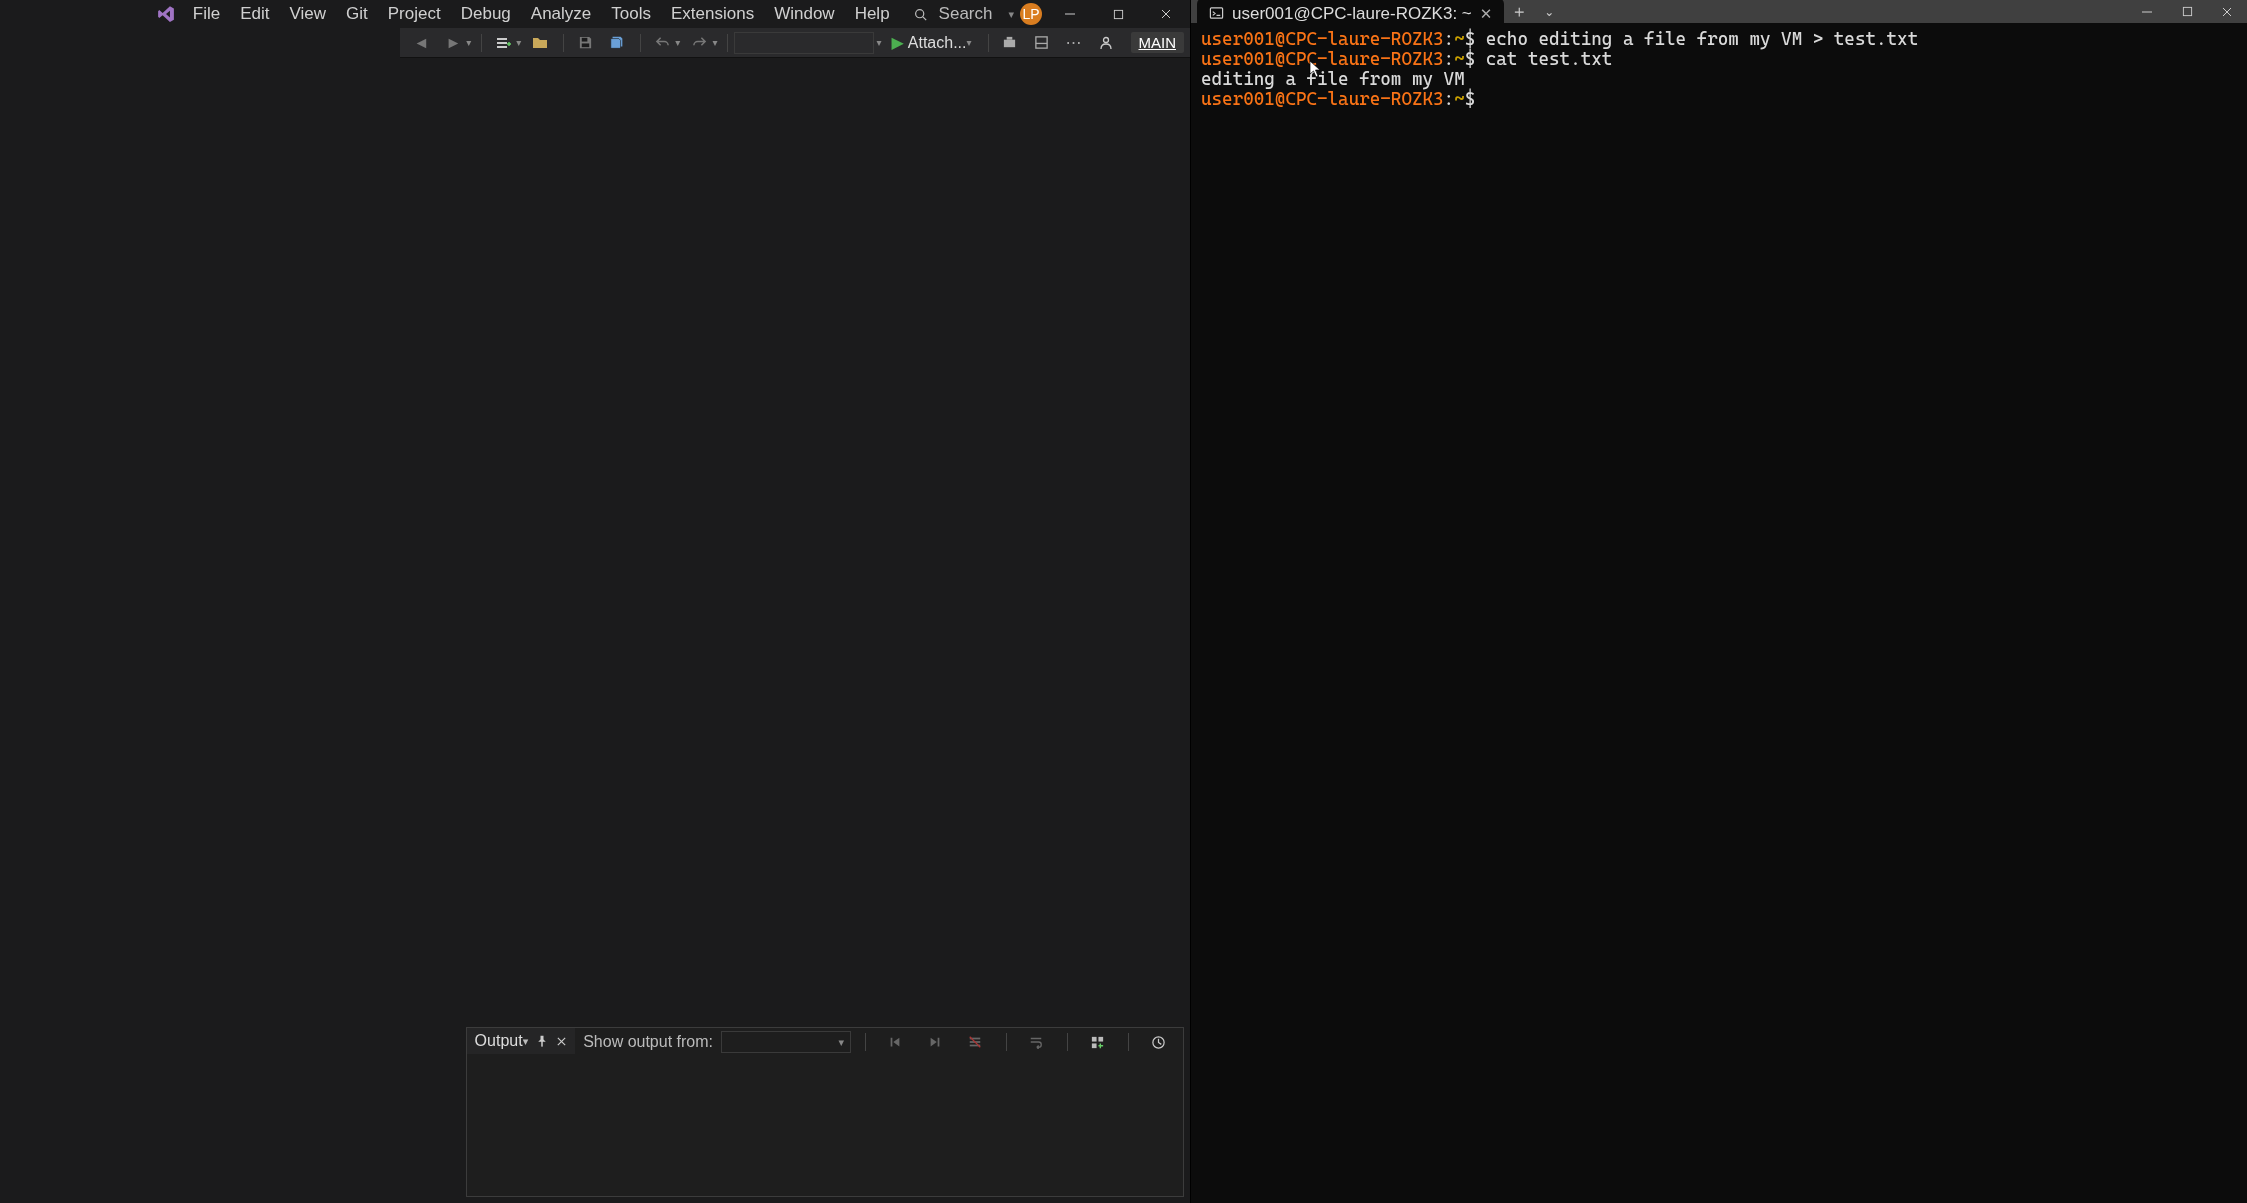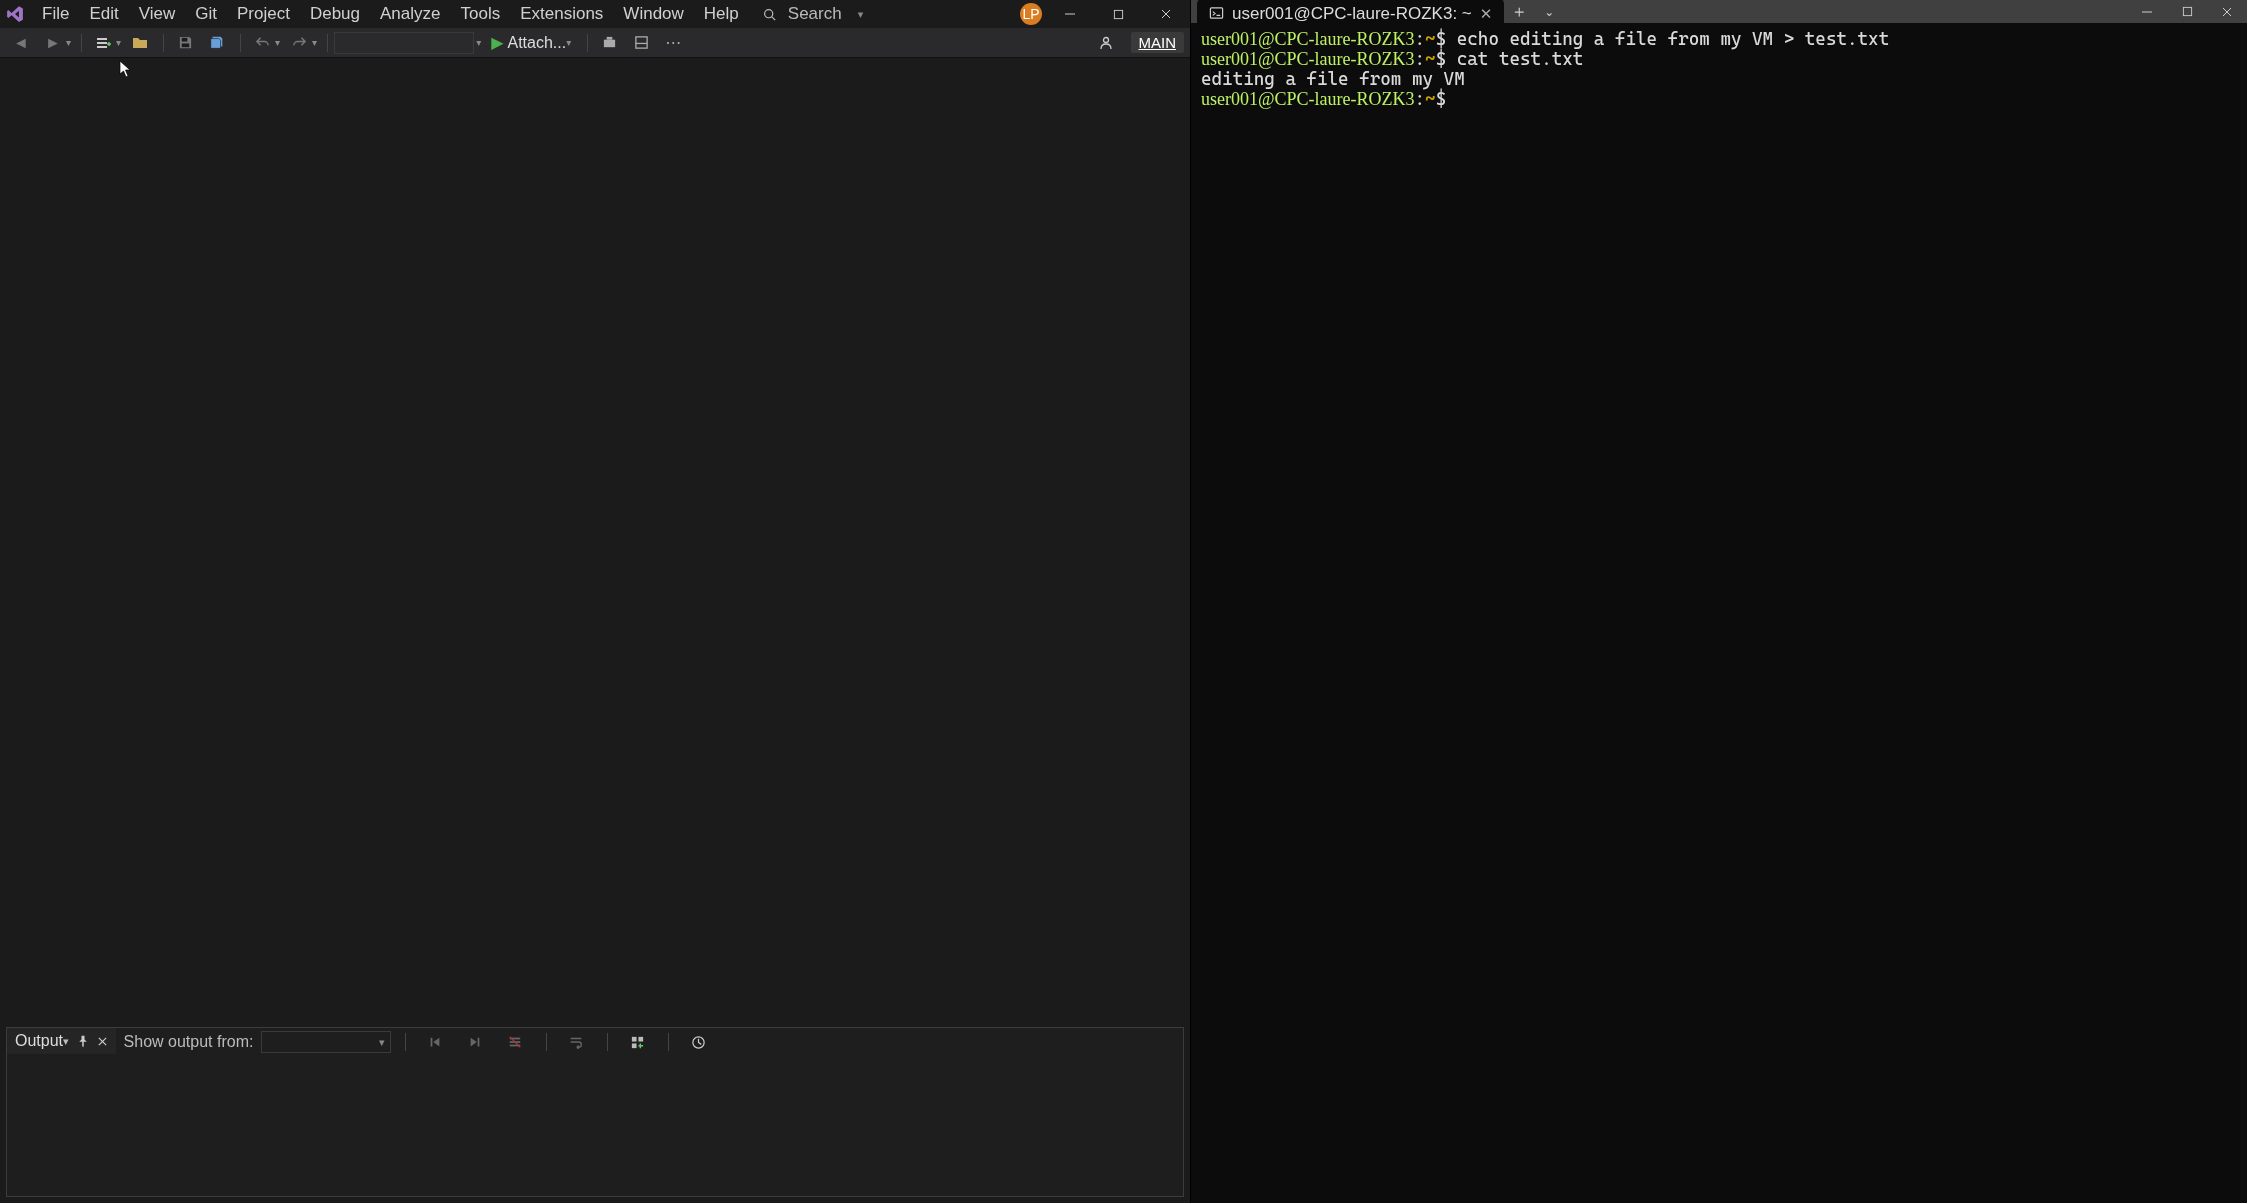"File" .vs { align-items: none -> flex-end }
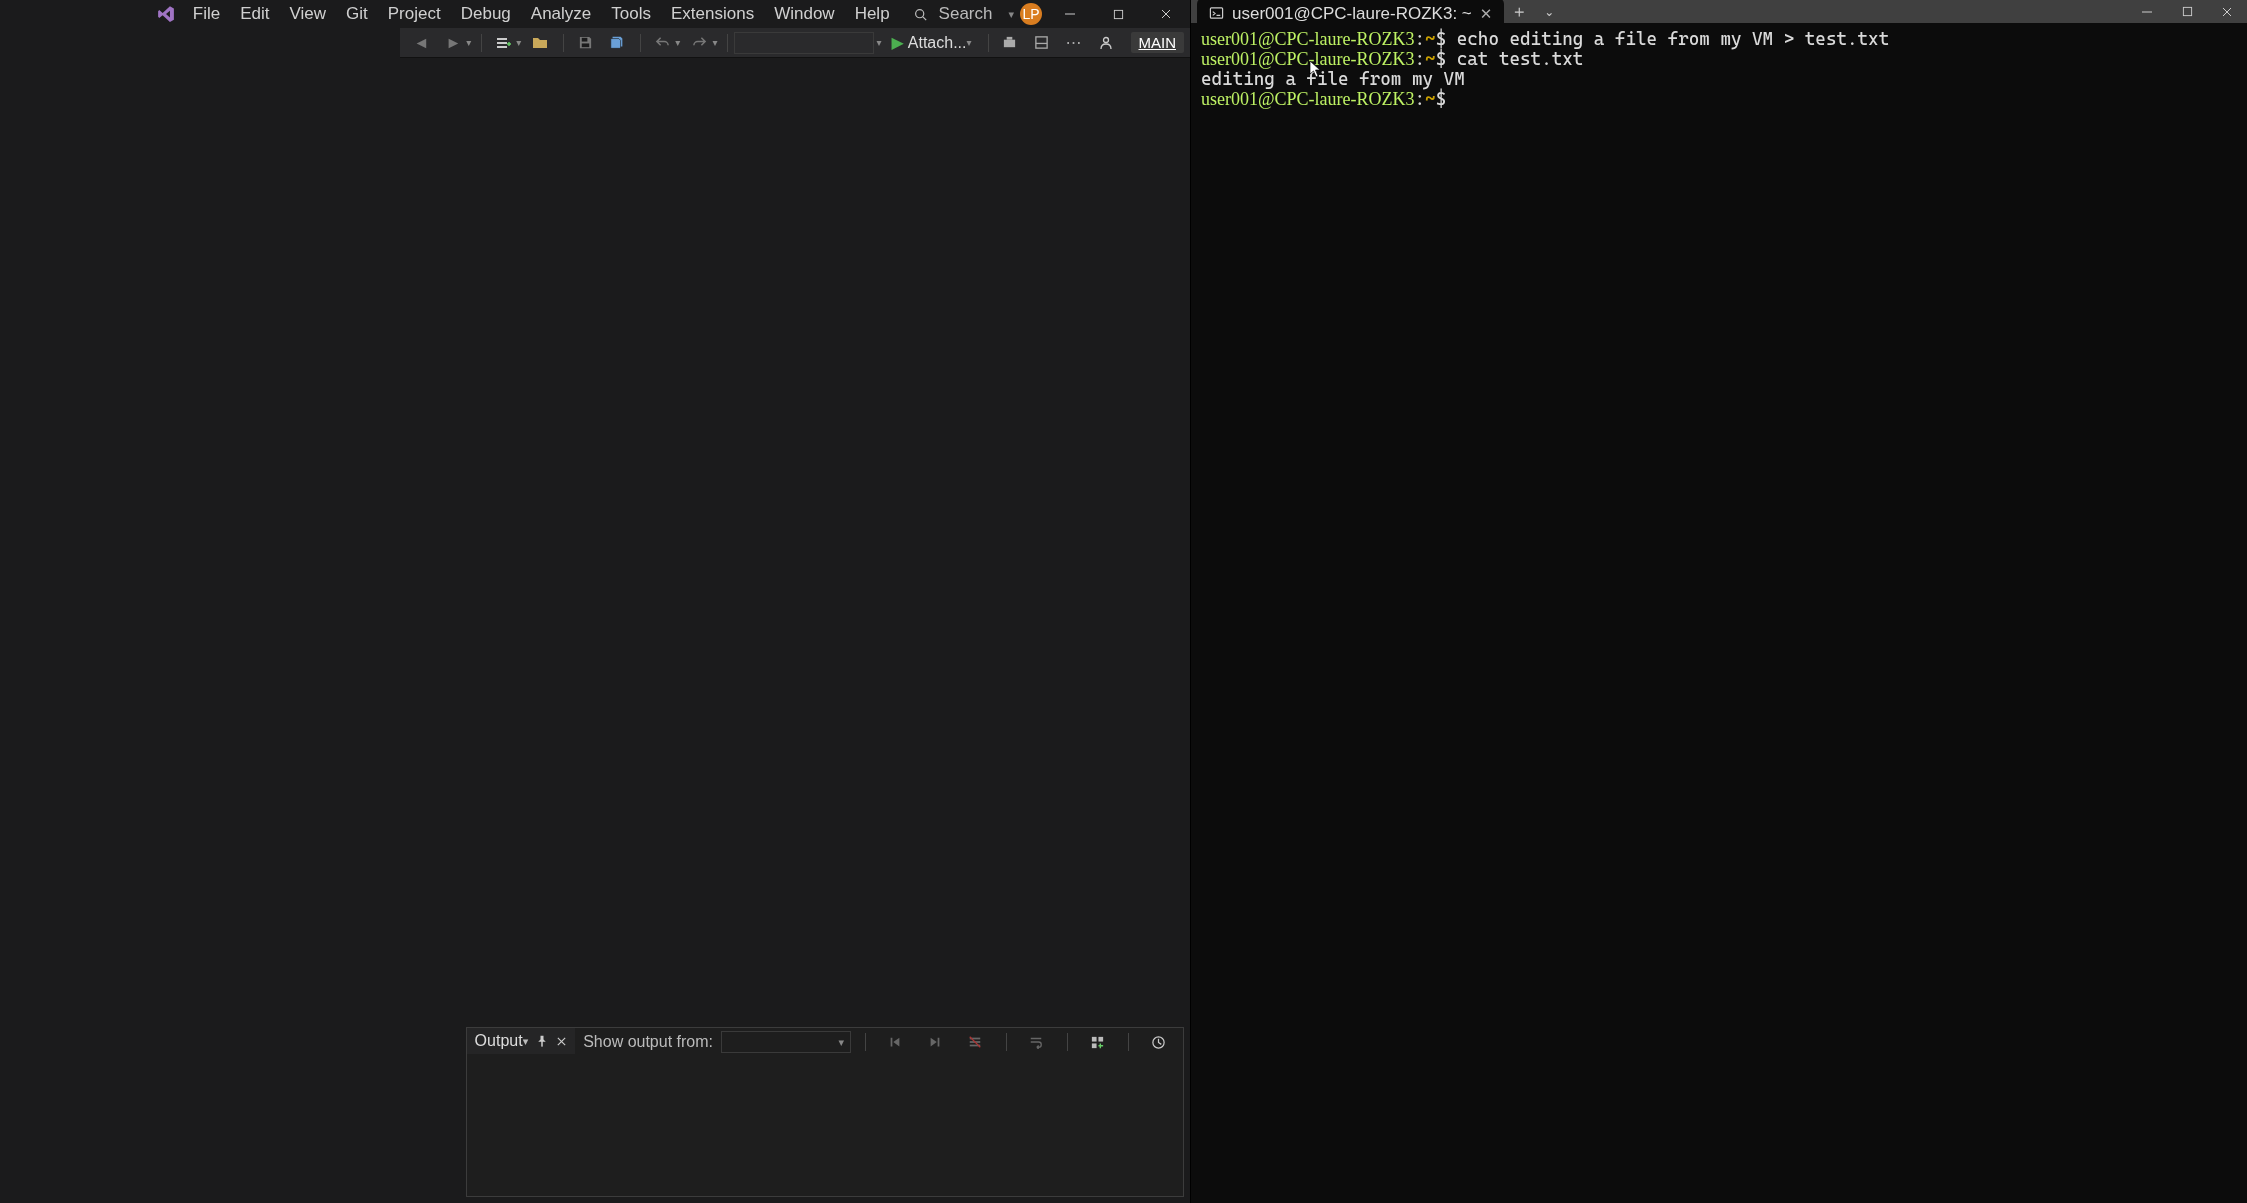"user001@CPC-laure-ROZK3" .tp { color: #bef264 -> #f97316; font-family: Liberation Serif, serif -> none }
